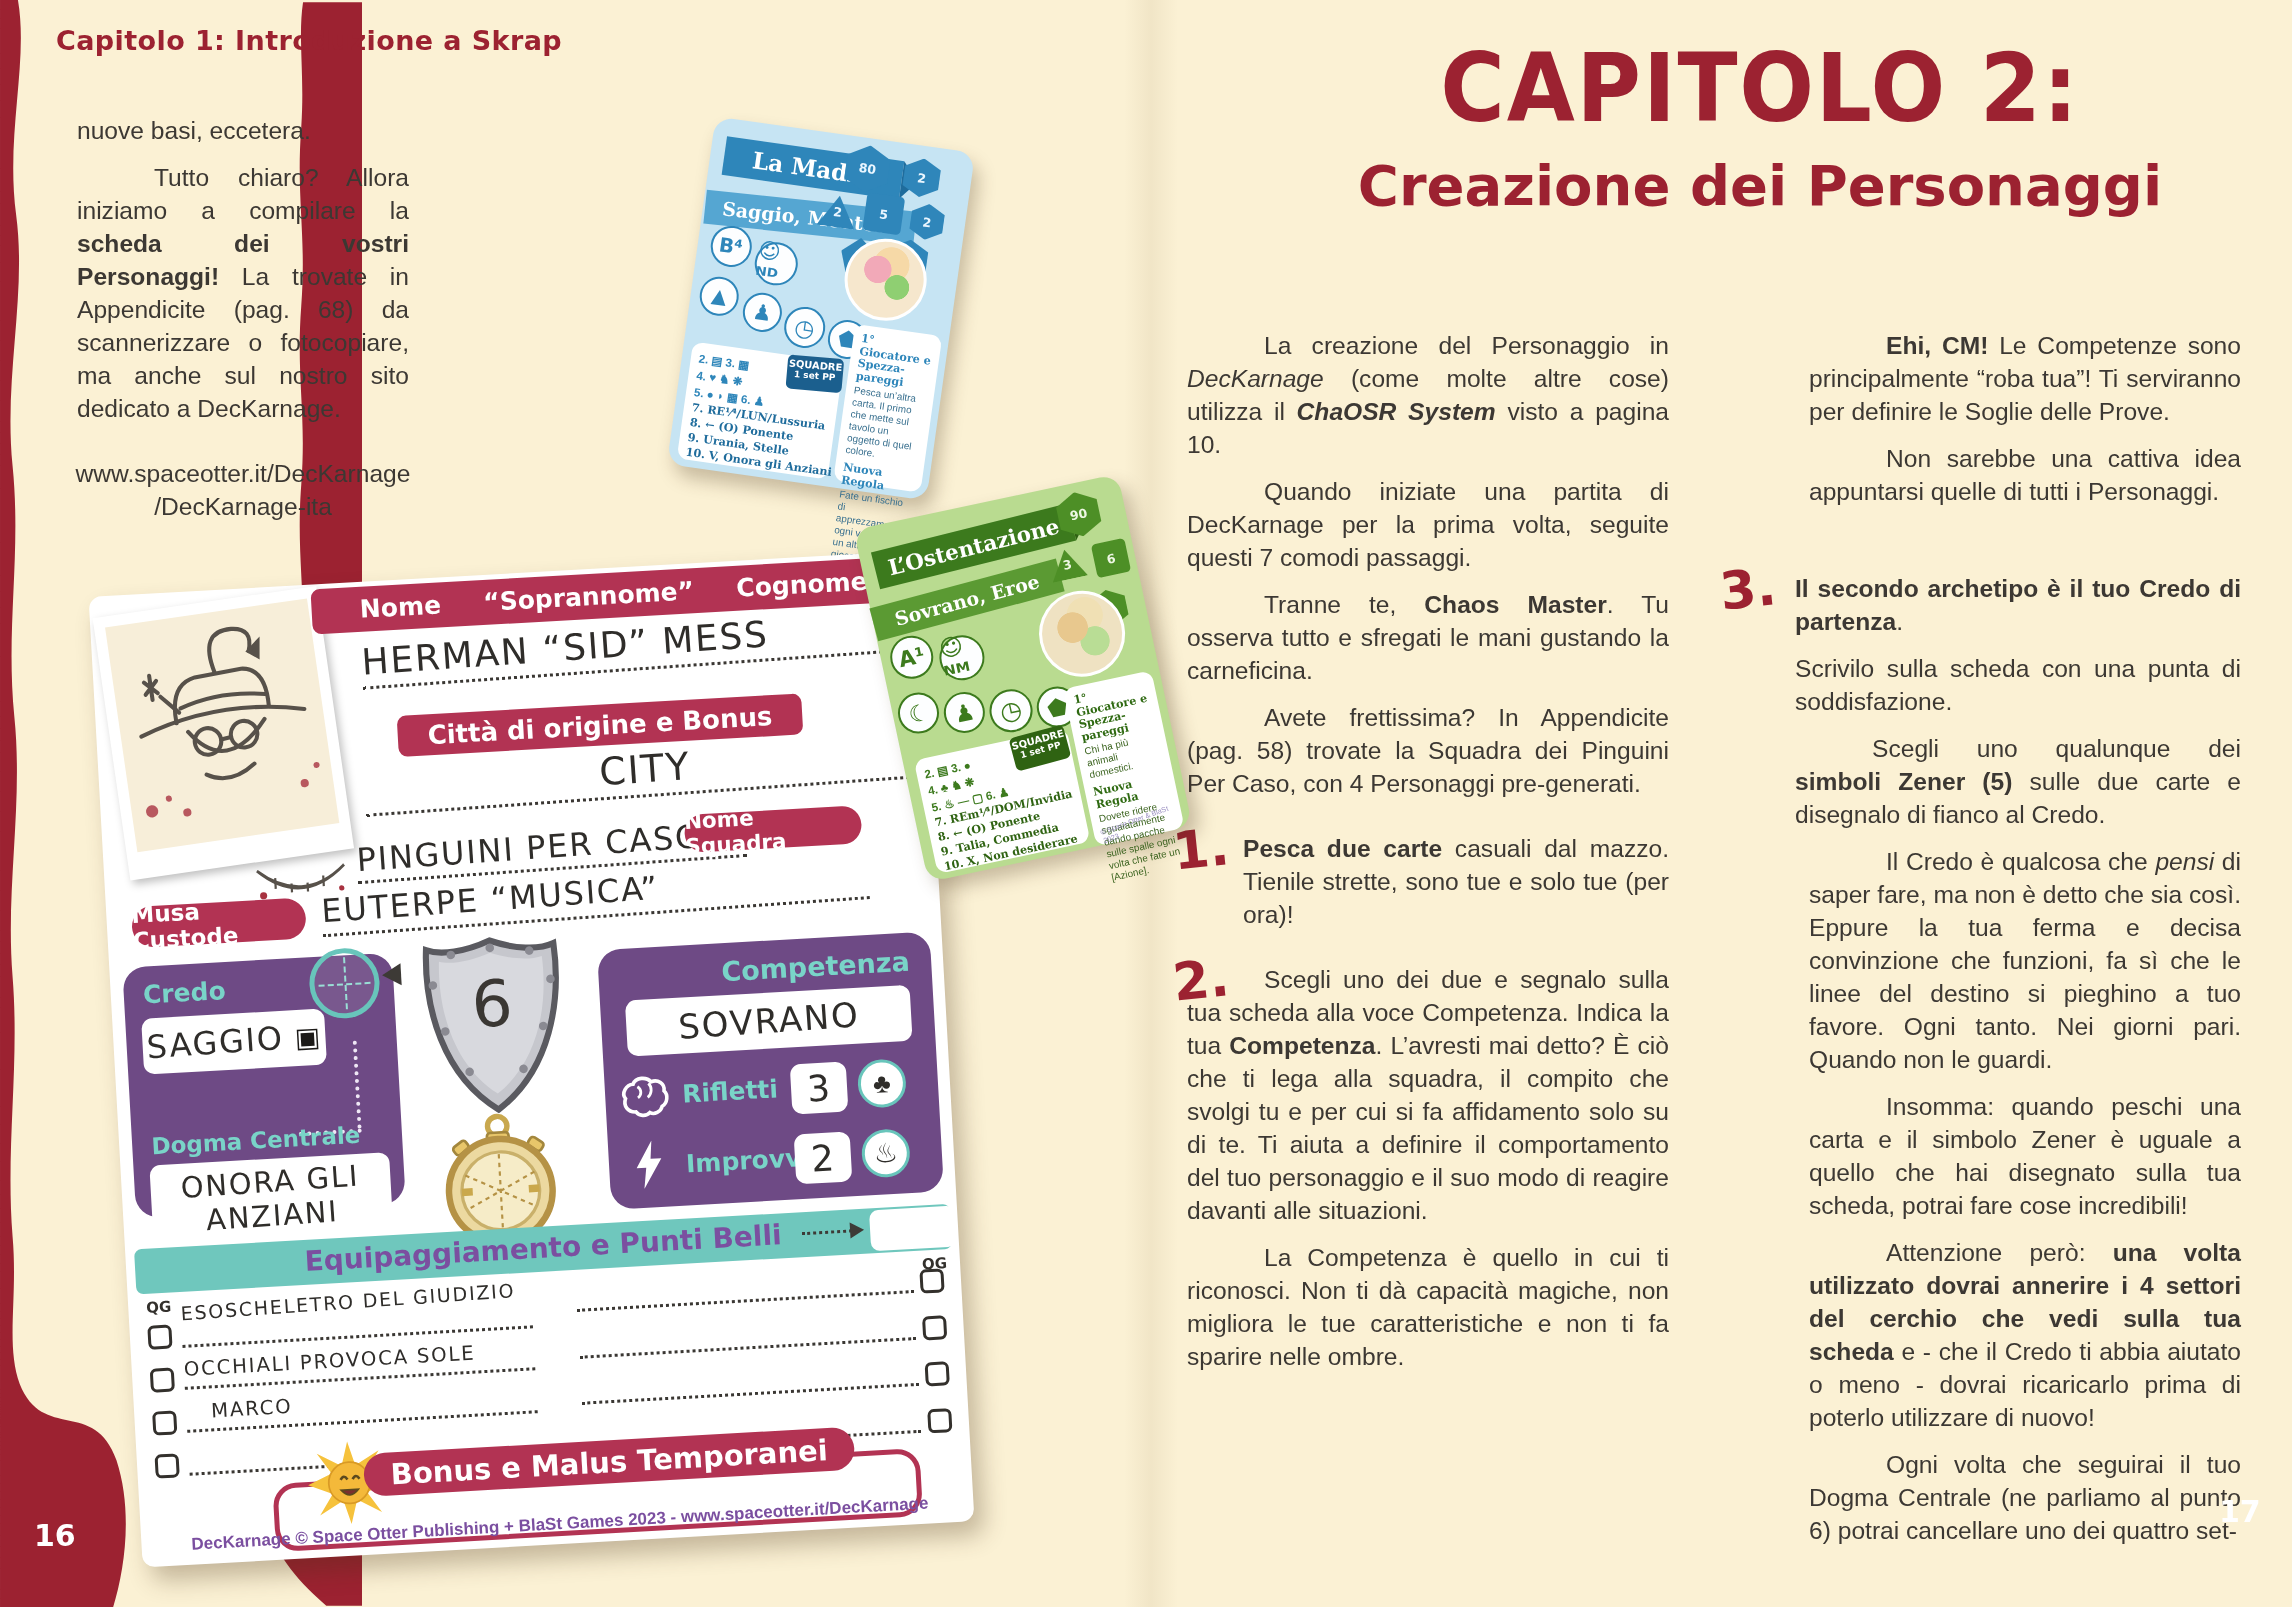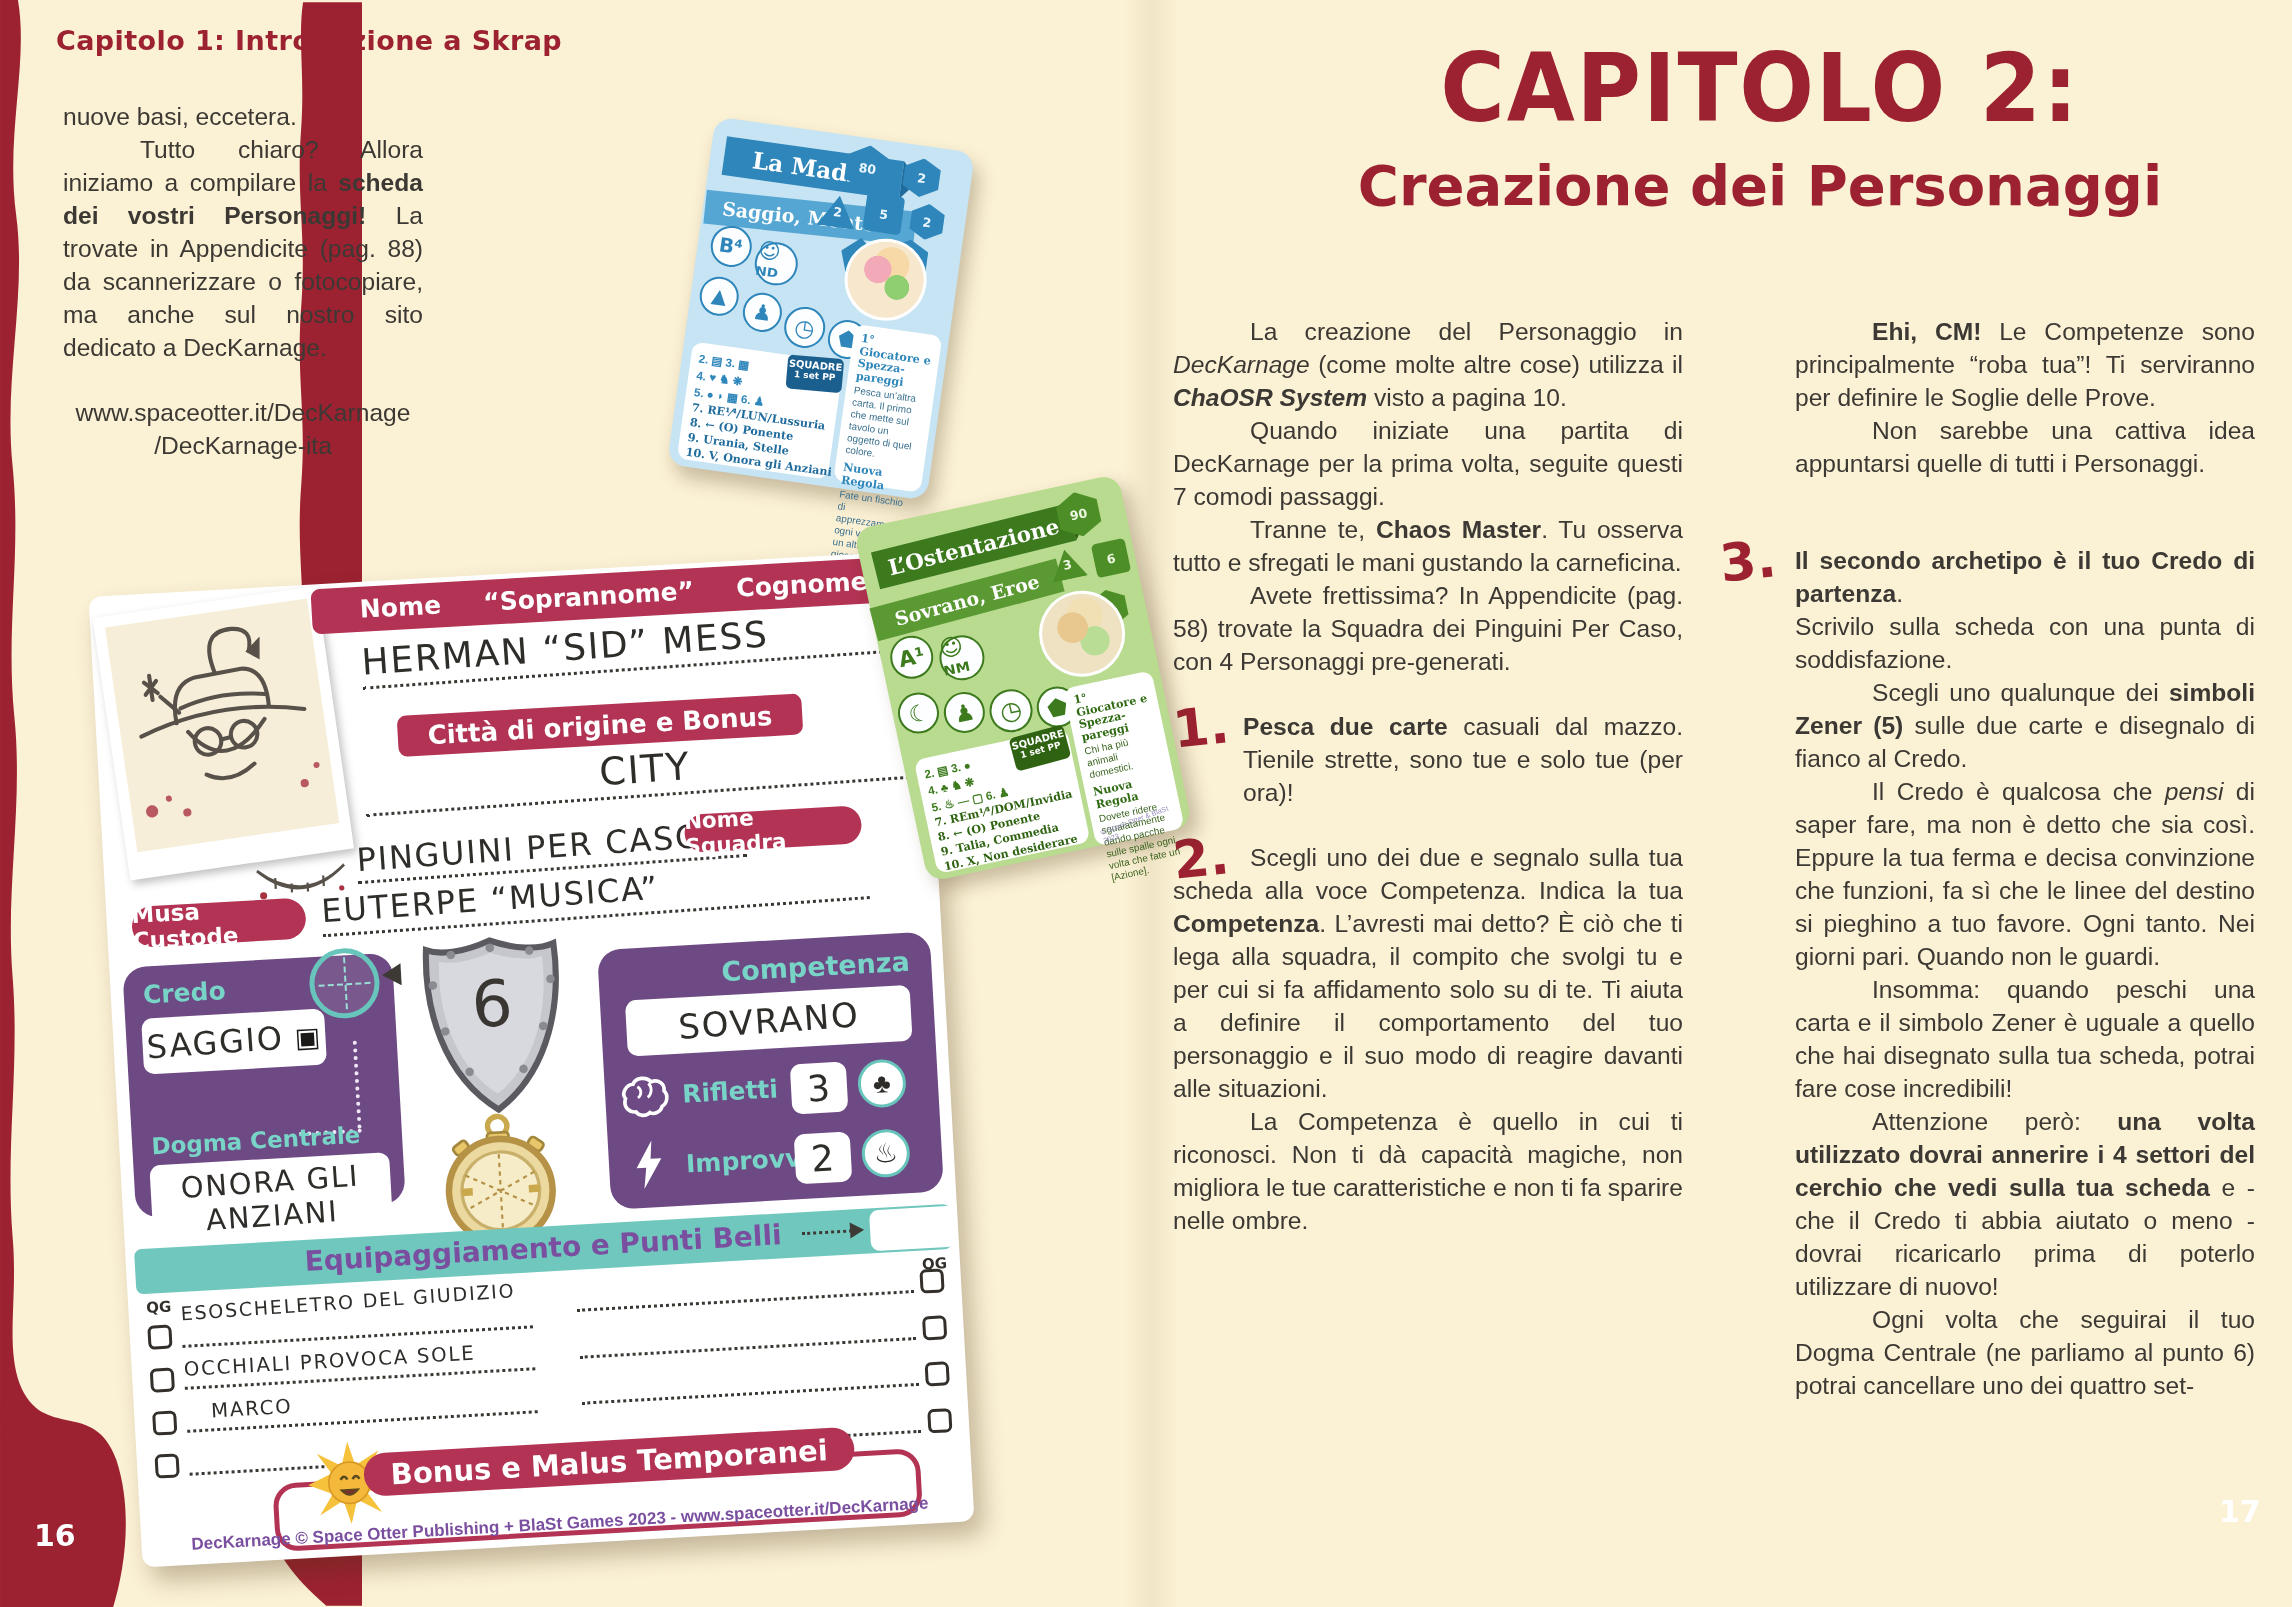"nuove basi, eccetera." p.para { margin: 0 -> 14px }
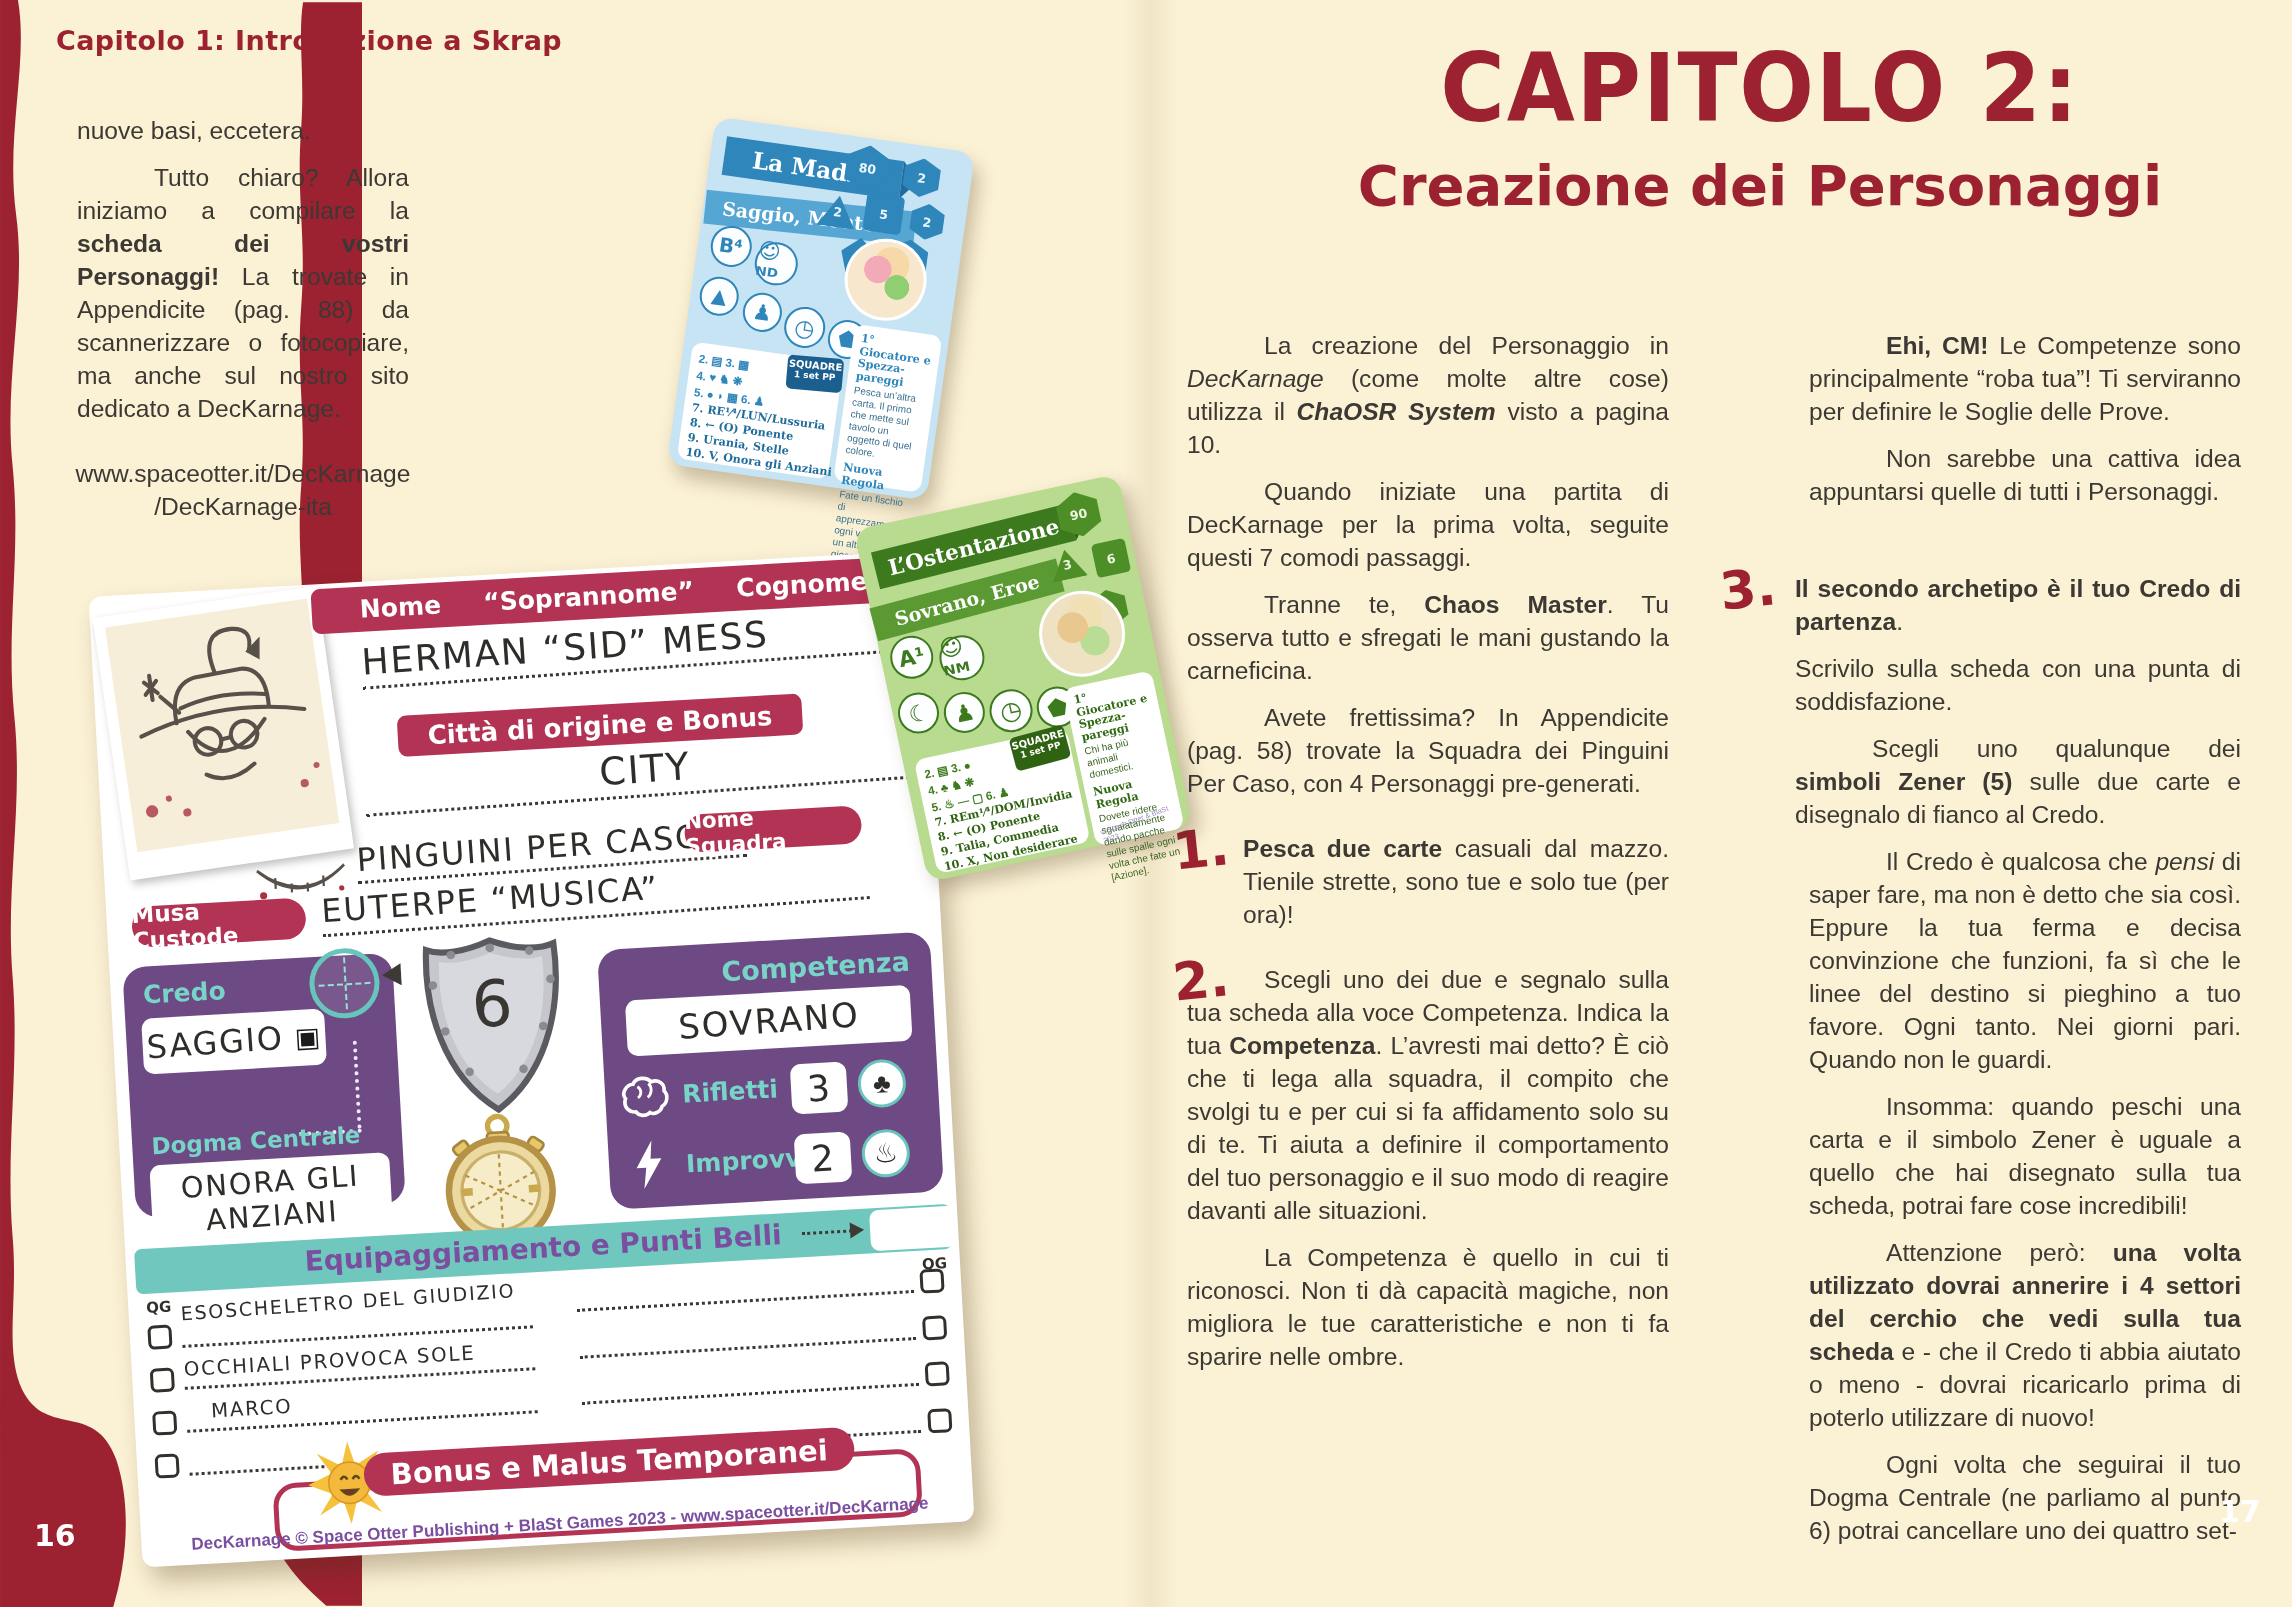"La trovate in Appendicite (pag." span { text: 88 -> 68 }
